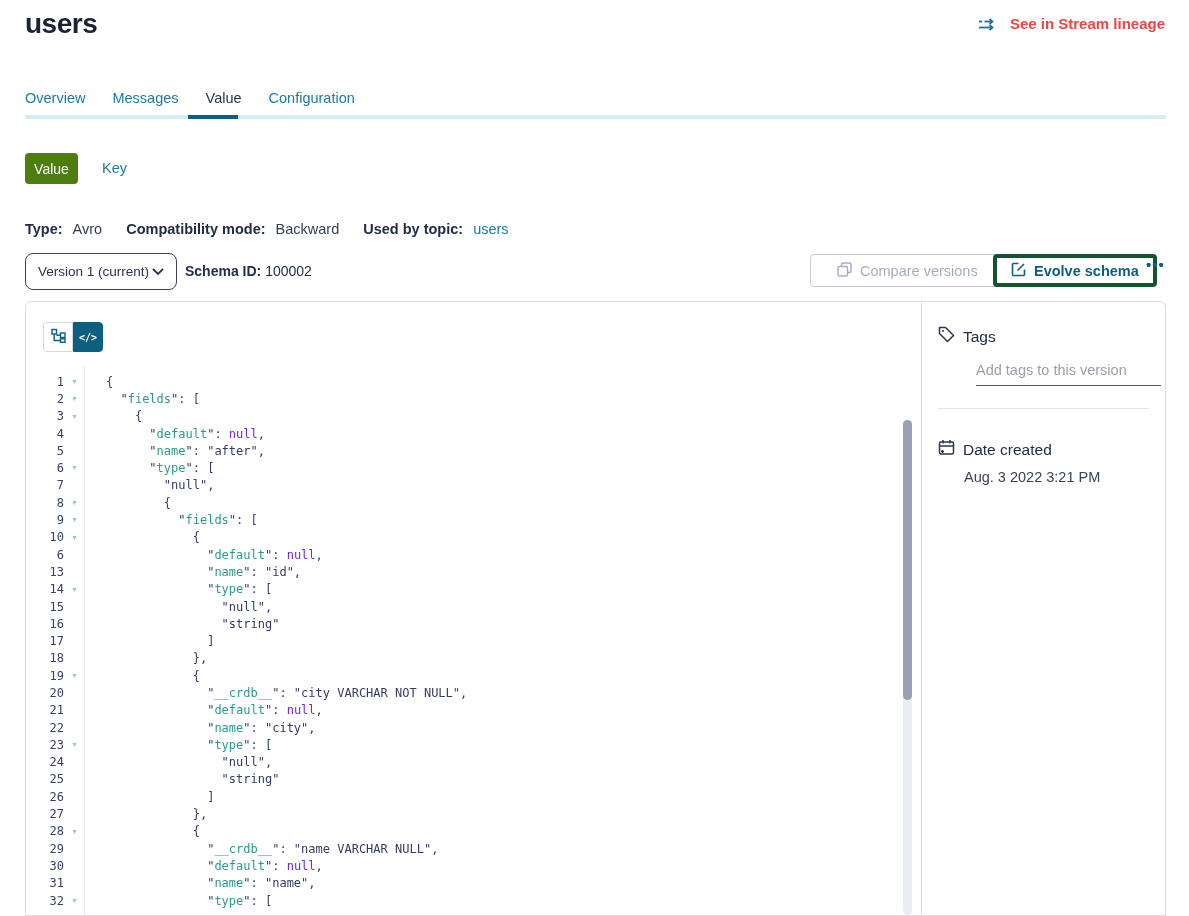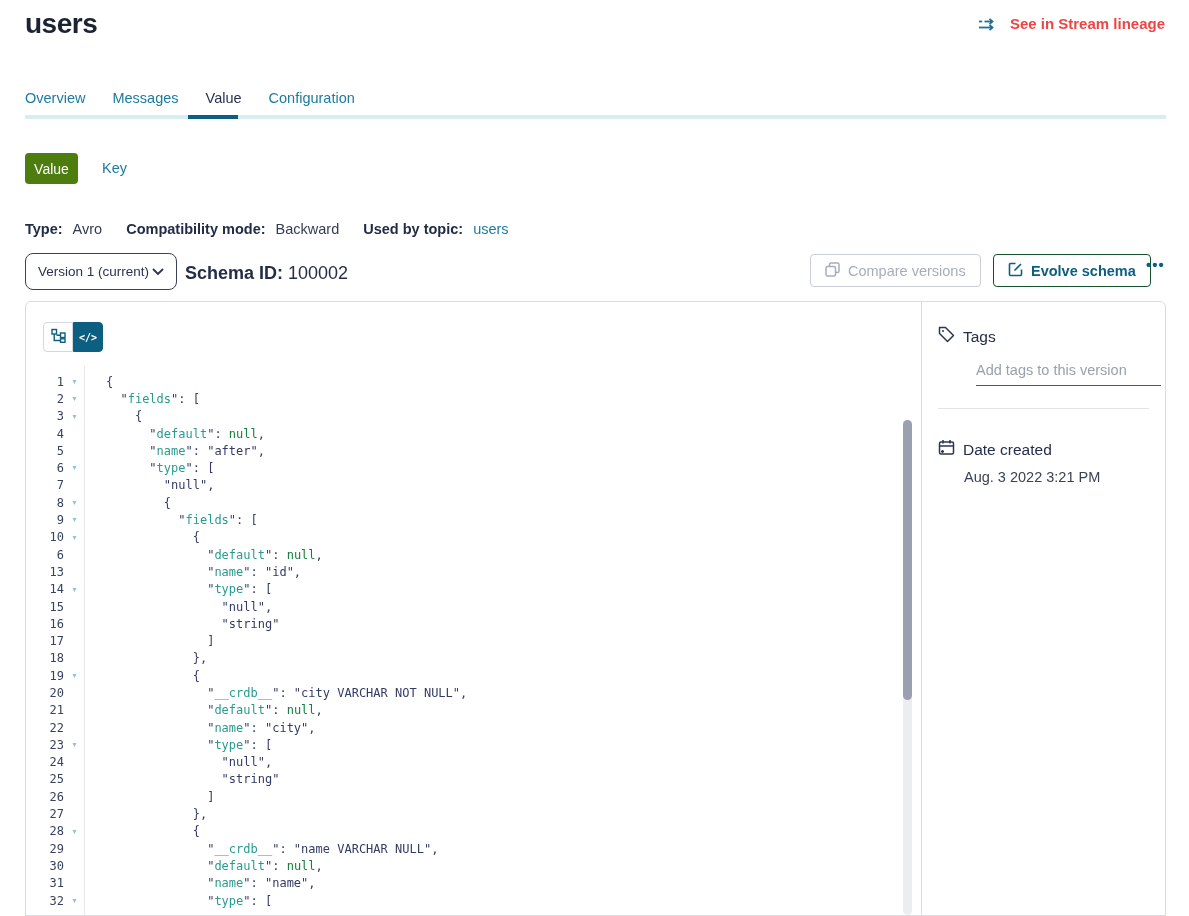"Schema ID: 100002" .schema-id { font-size: 18px -> 14px }
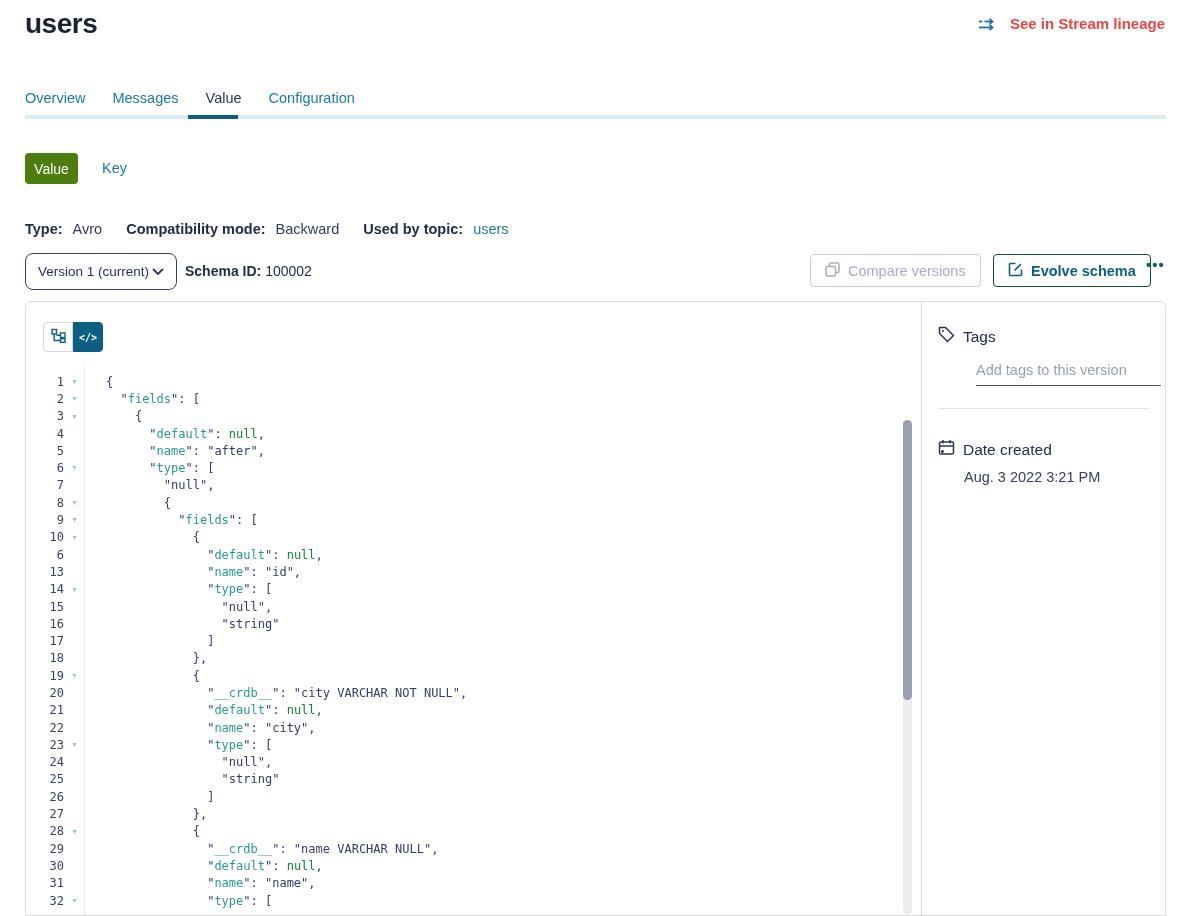"Compare versions" .btn-compare { padding: 0 14px -> 0 26px }
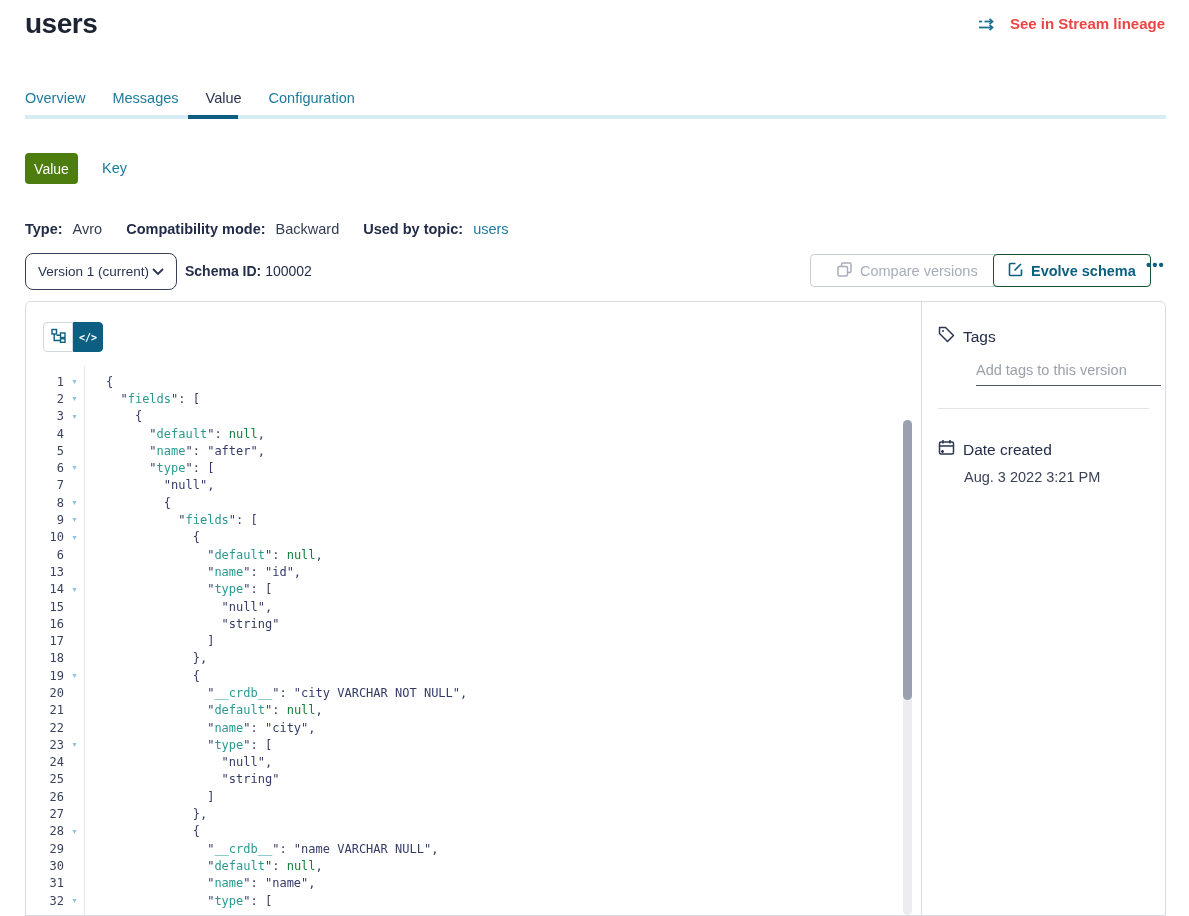"Evolve schema" .btn-evolve { border: 1px solid #14532d -> 4px solid #14532d }
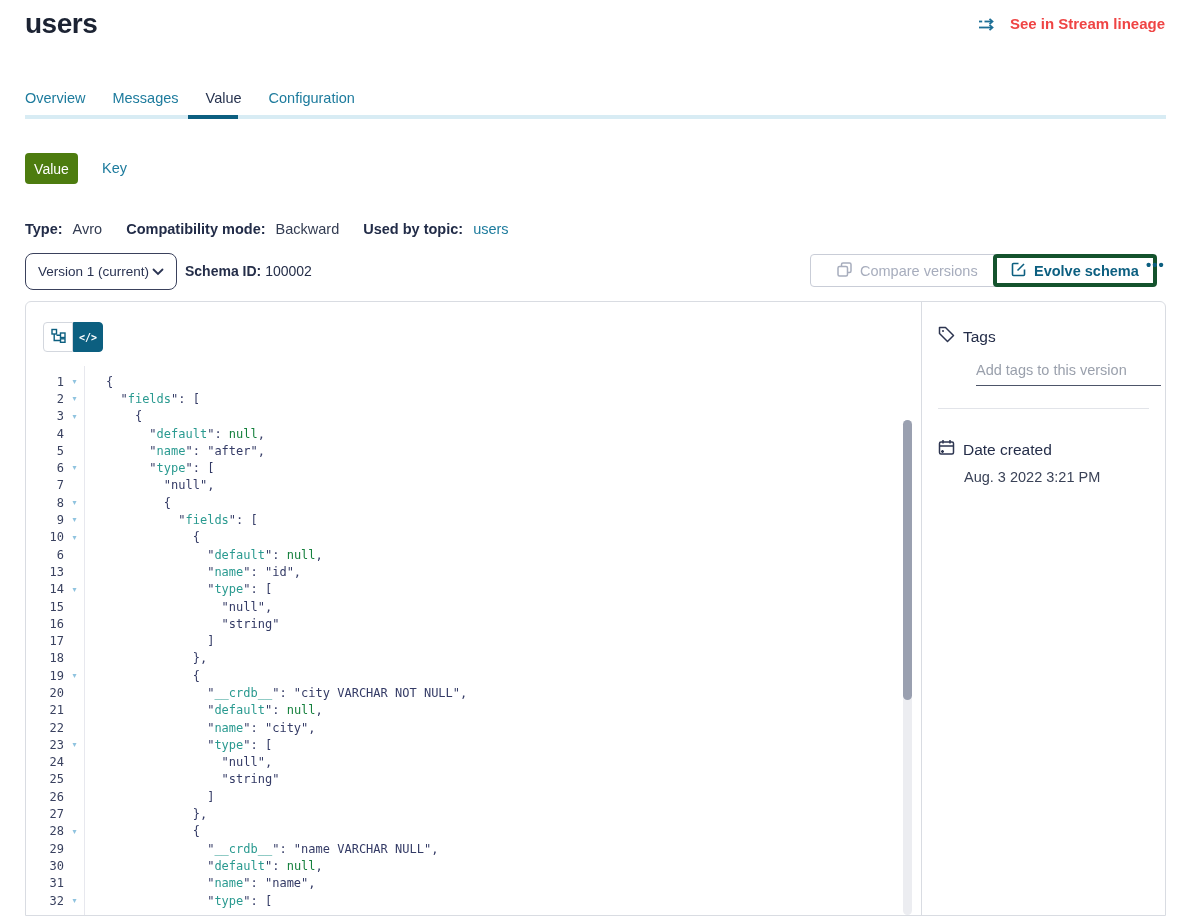"null" .tok-r { color: #15803d -> #6d28d9 }
